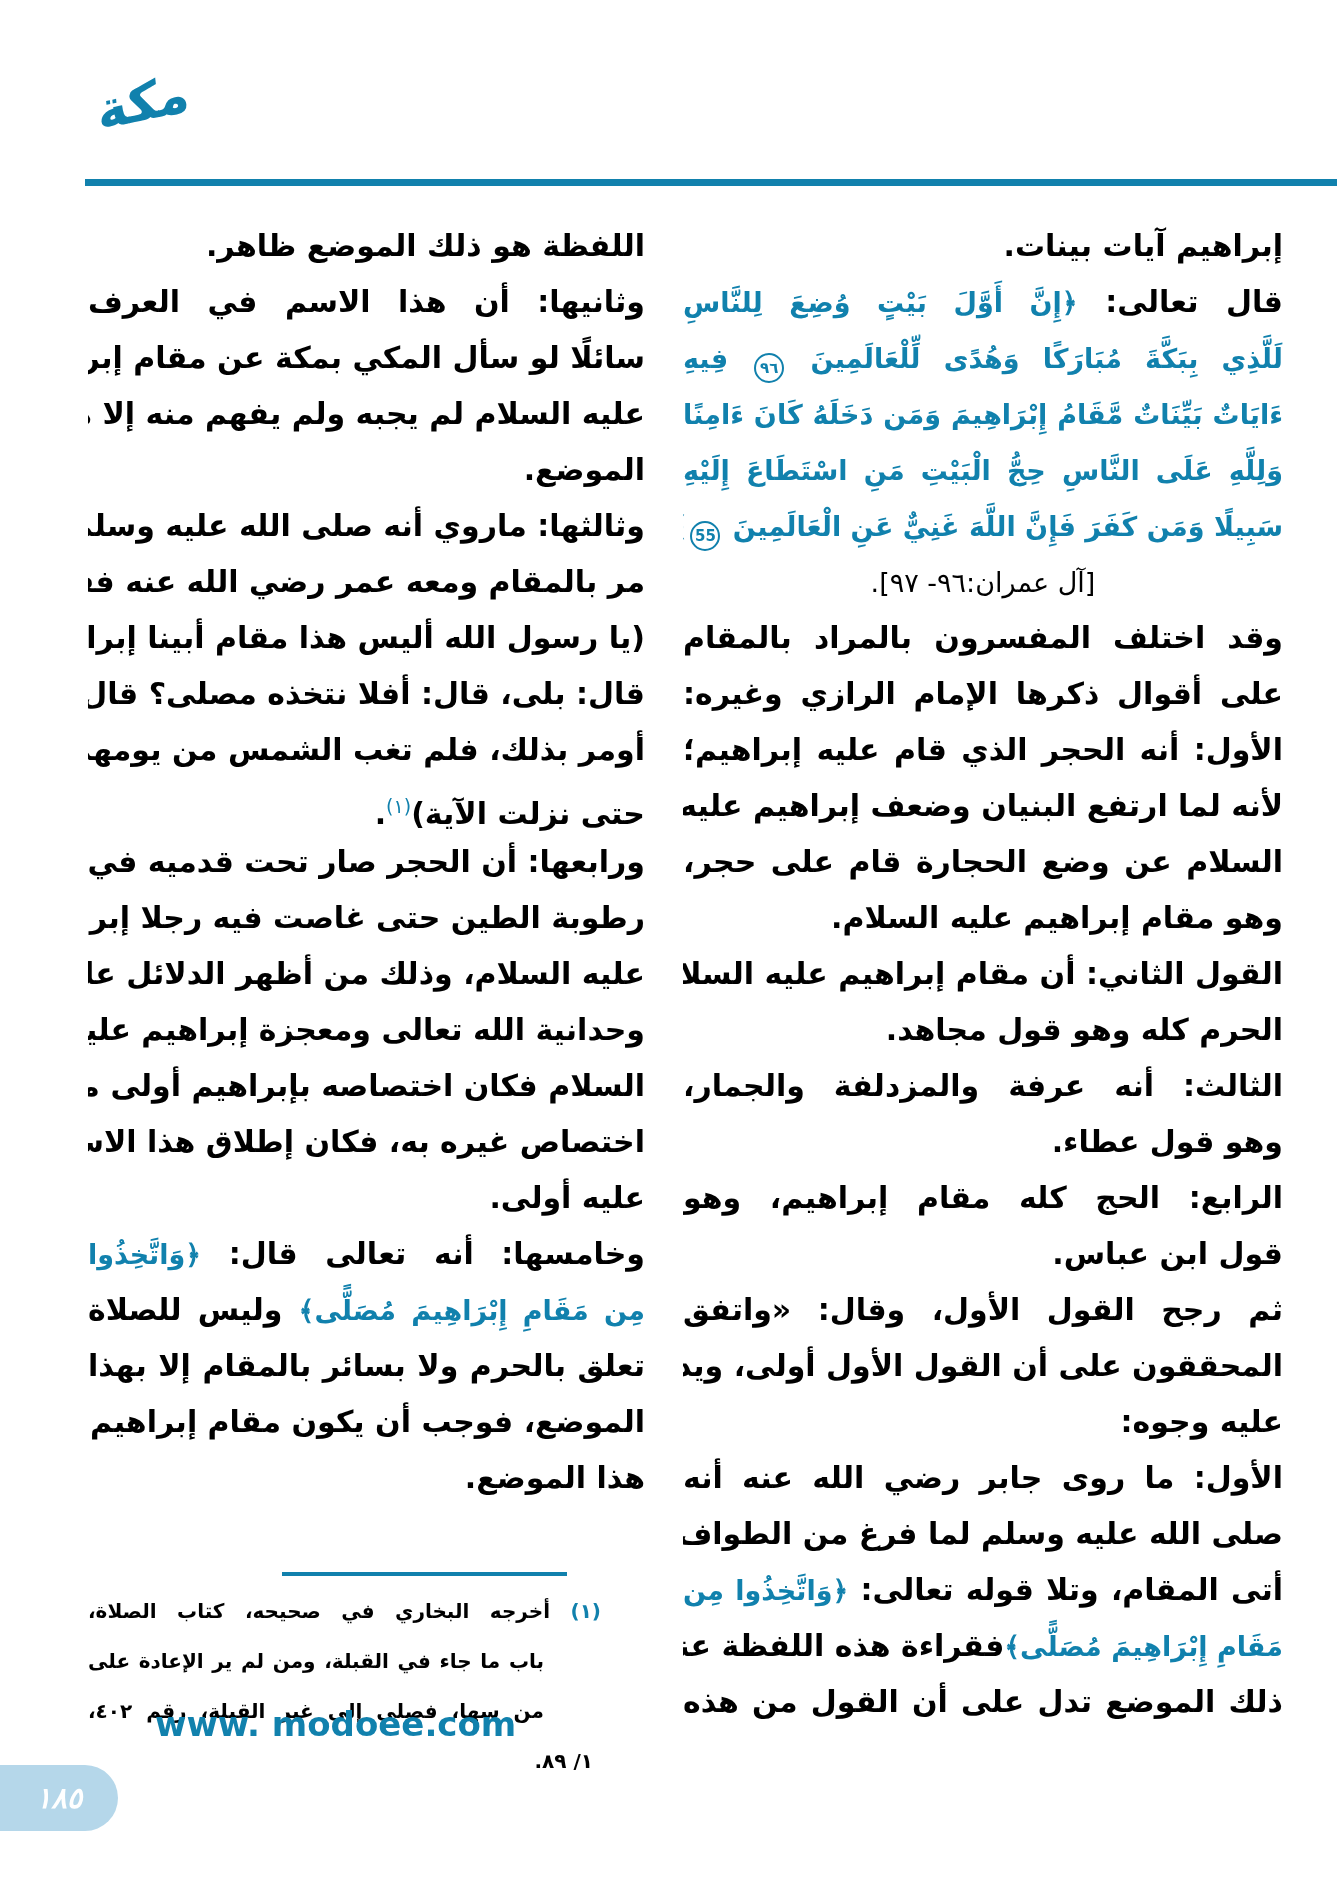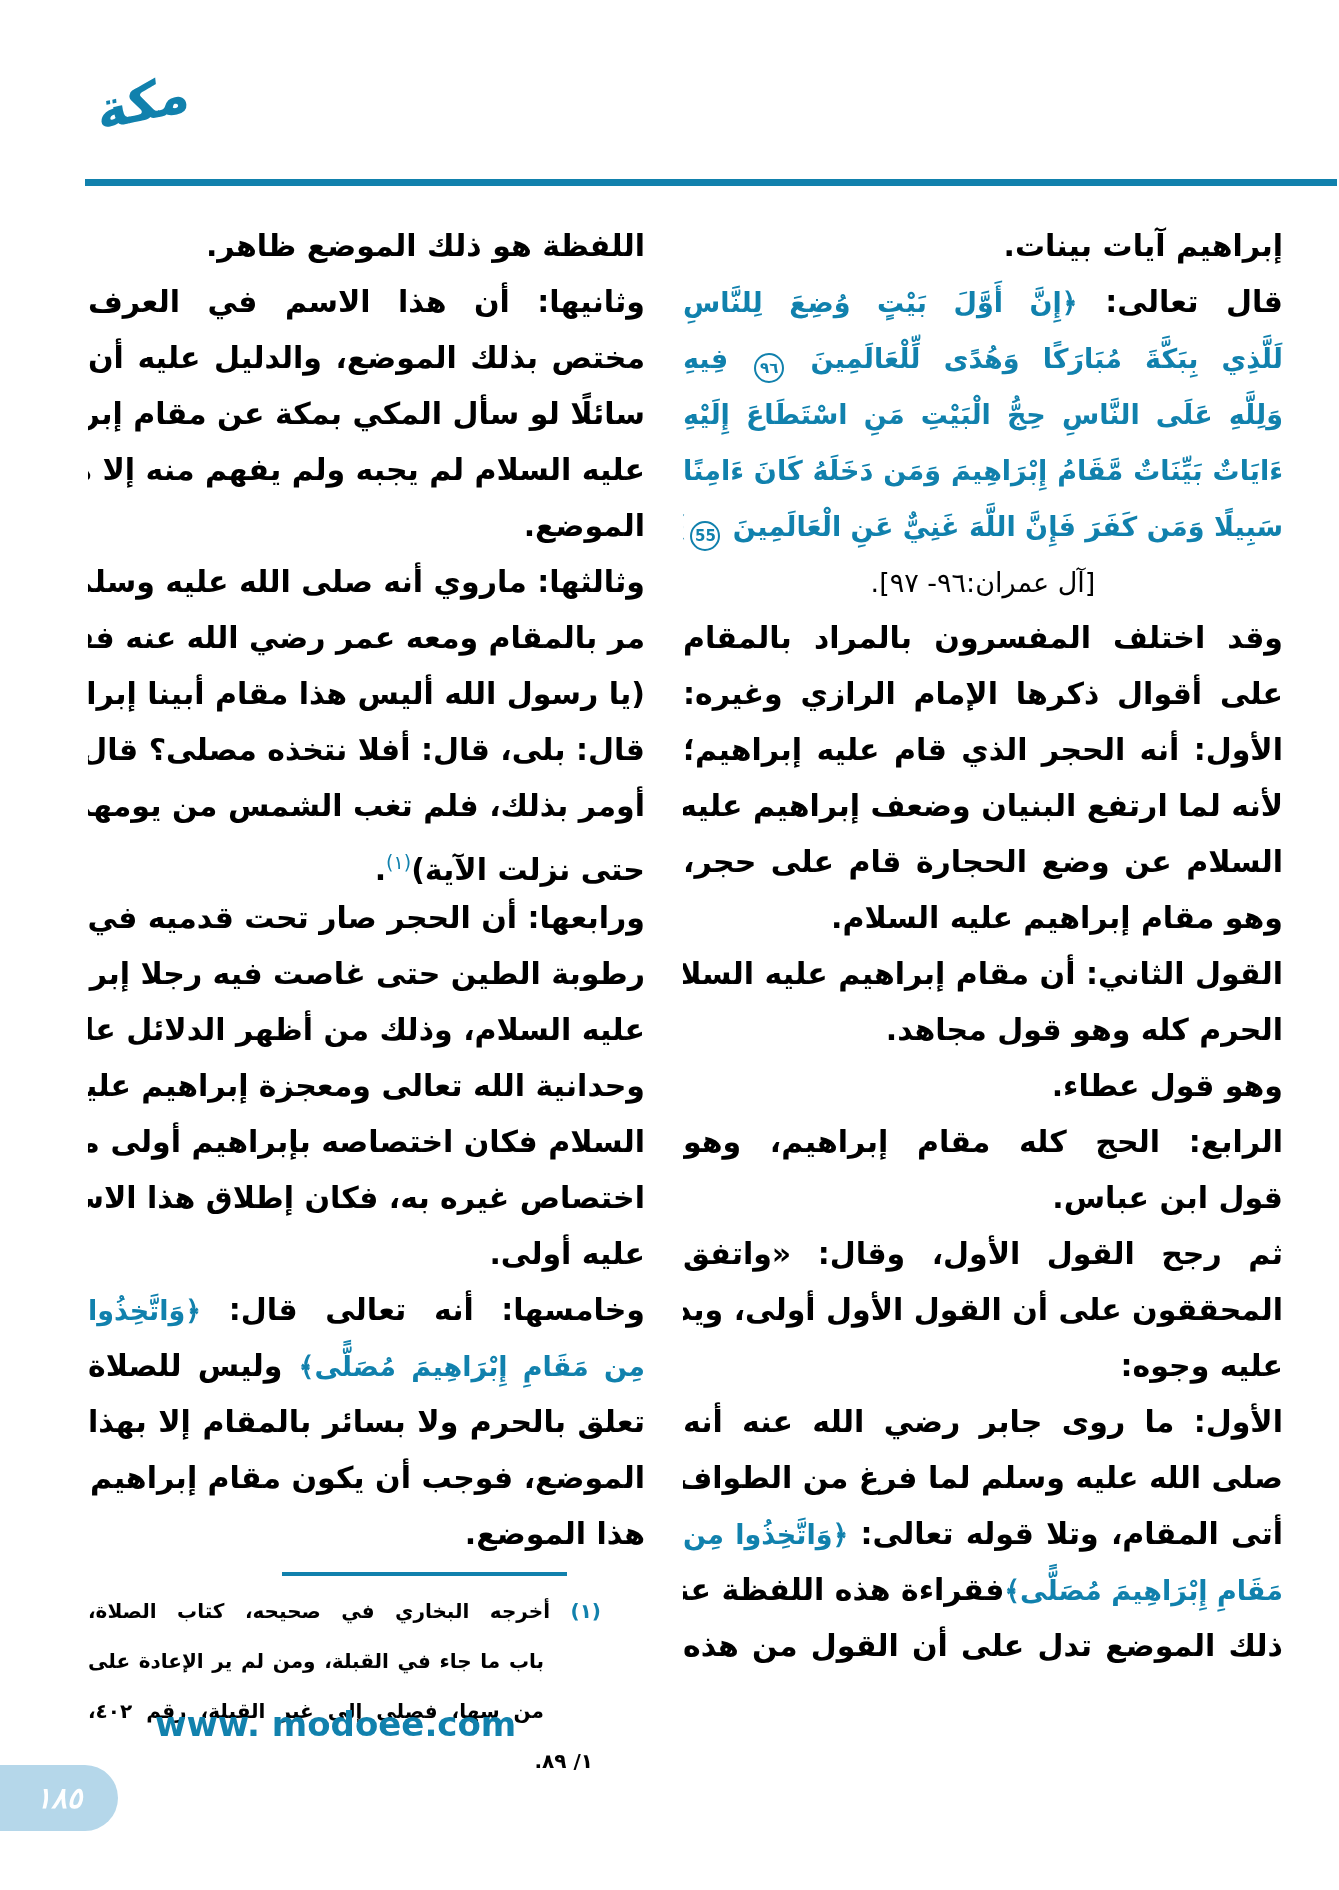"مختص بذلك الموضع، والدليل عليه" div.line { html: <div><span>مختص بذلك الموضع، والدليل عليه أن</span></div> -> none }
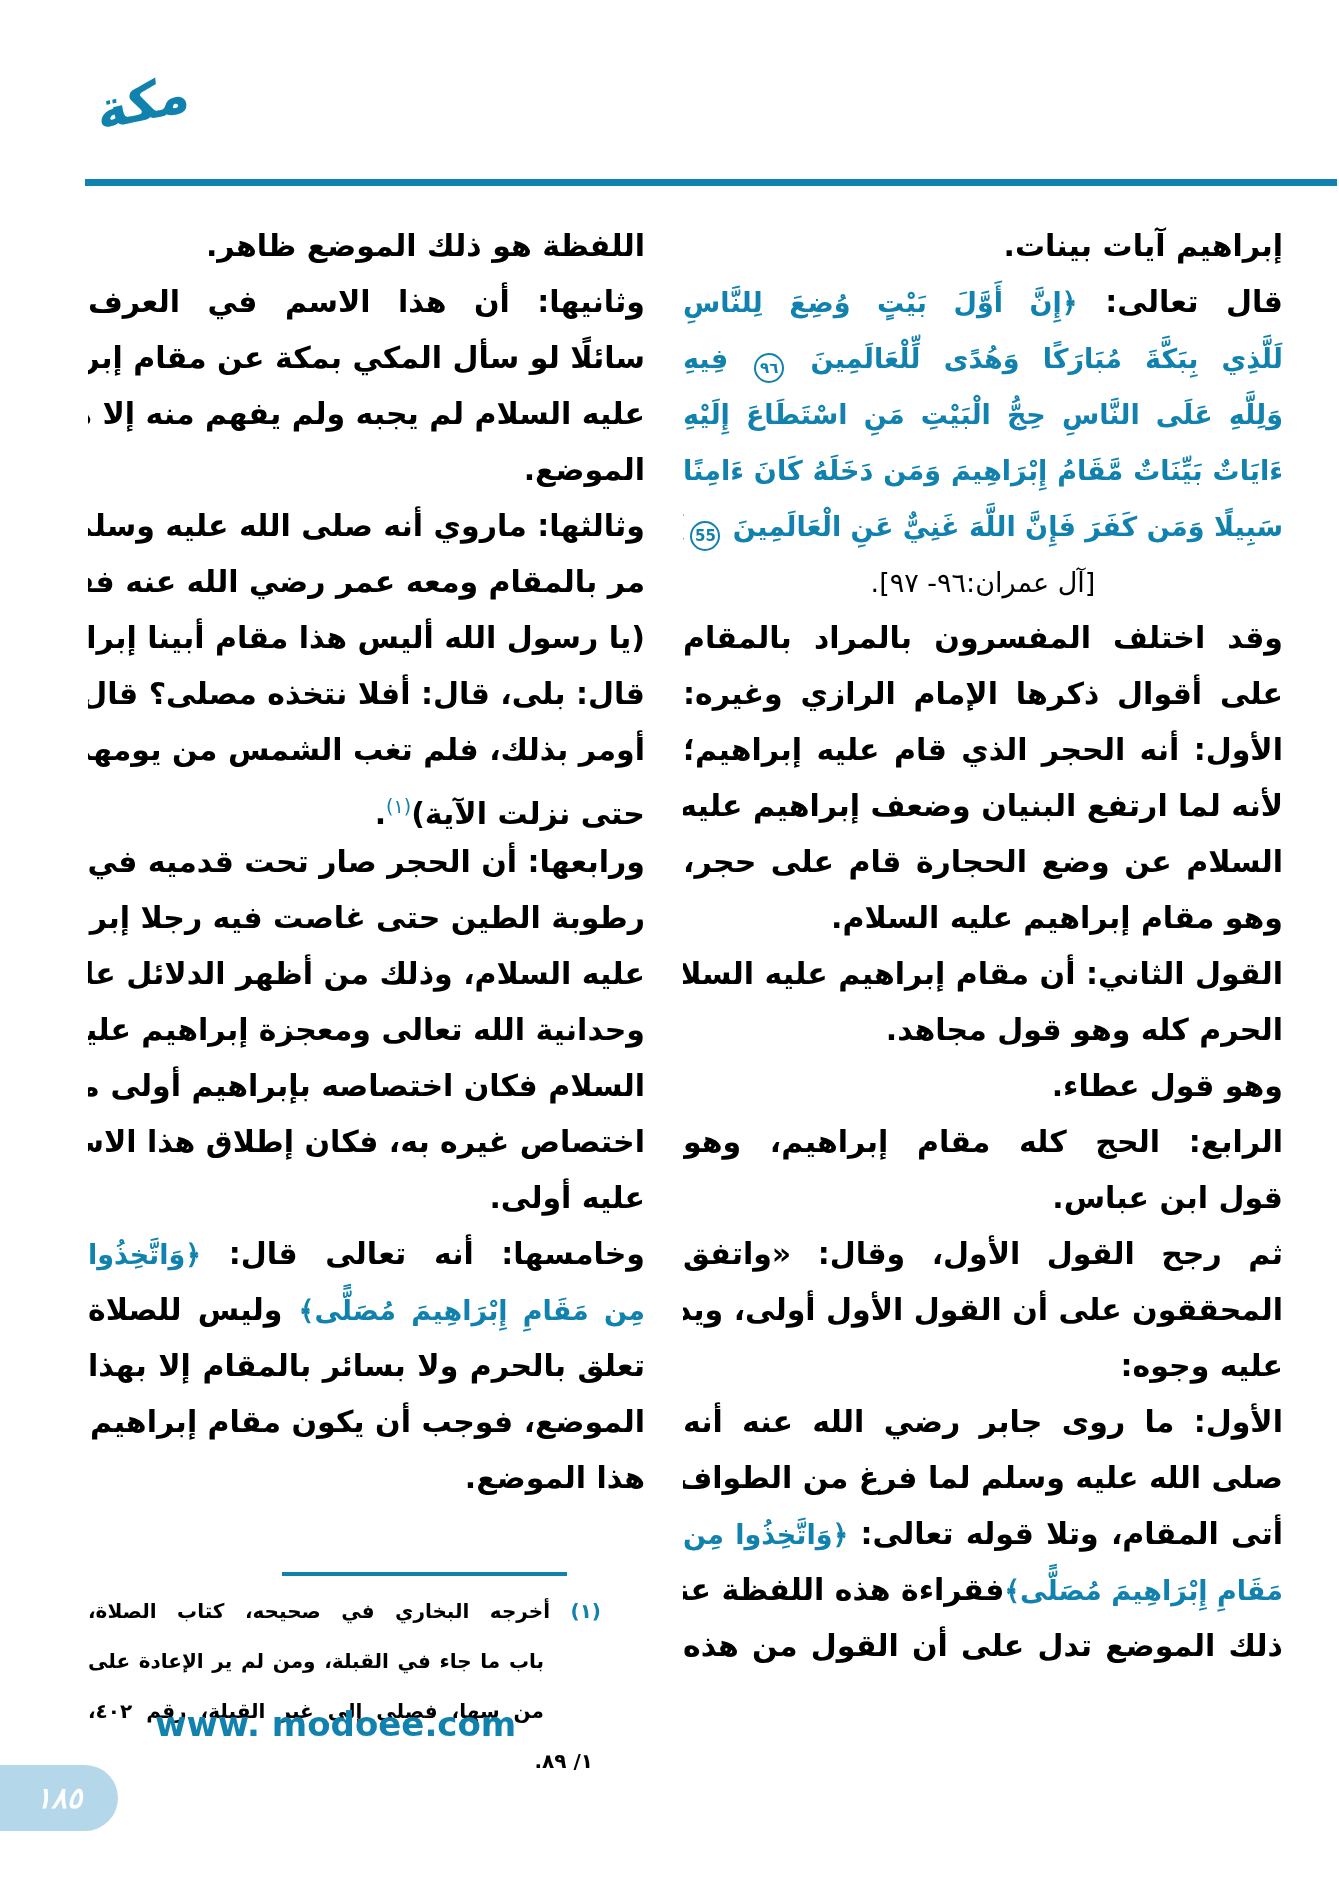"وَلِلَّهِ عَلَى النَّاسِ حِجُّ الْبَيْتِ" div.line { order: before "ءَايَاتٌ بَيِّنَاتٌ مَّقَامُ" -> after "ءَايَاتٌ بَيِّنَاتٌ مَّقَامُ" }
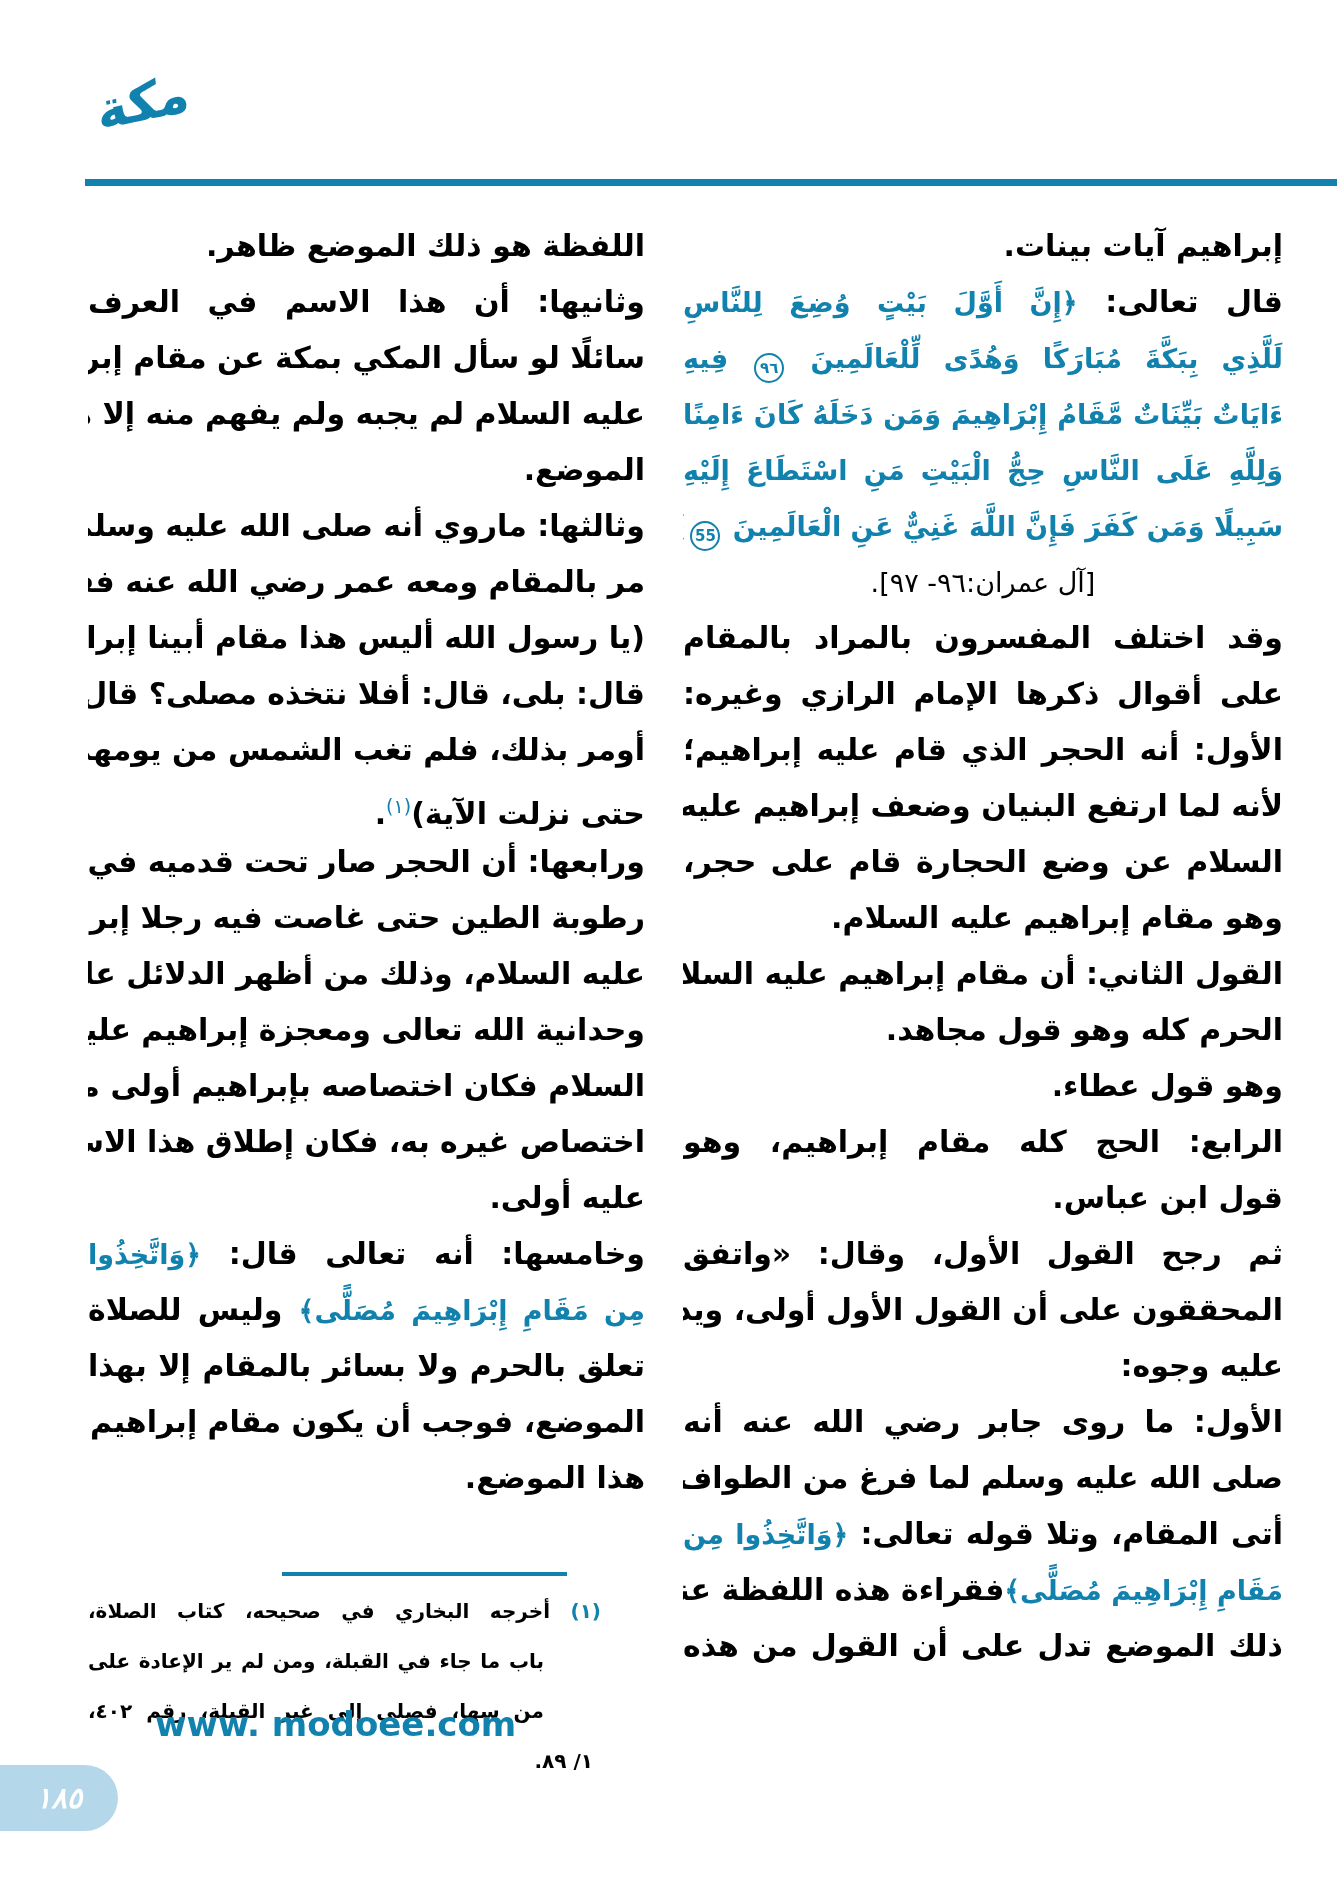"الثالث: أنه عرفة والمزدلفة والجمار،" div.line { html: none -> <div><span>الثالث: أنه عرفة والمزدلفة والجمار،</span></div> }
